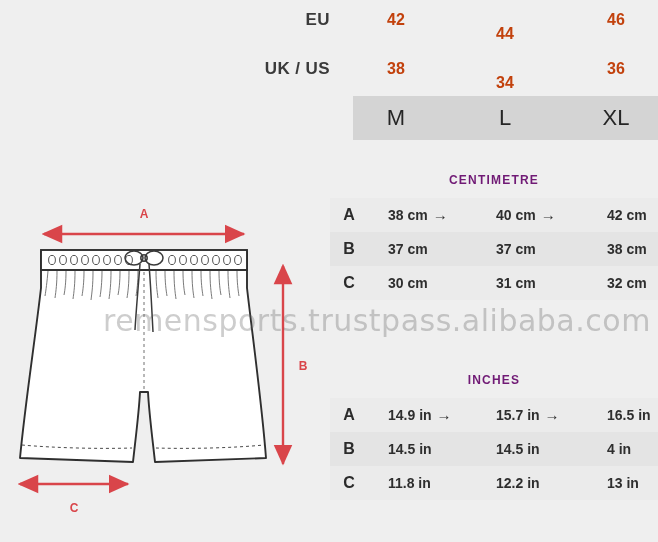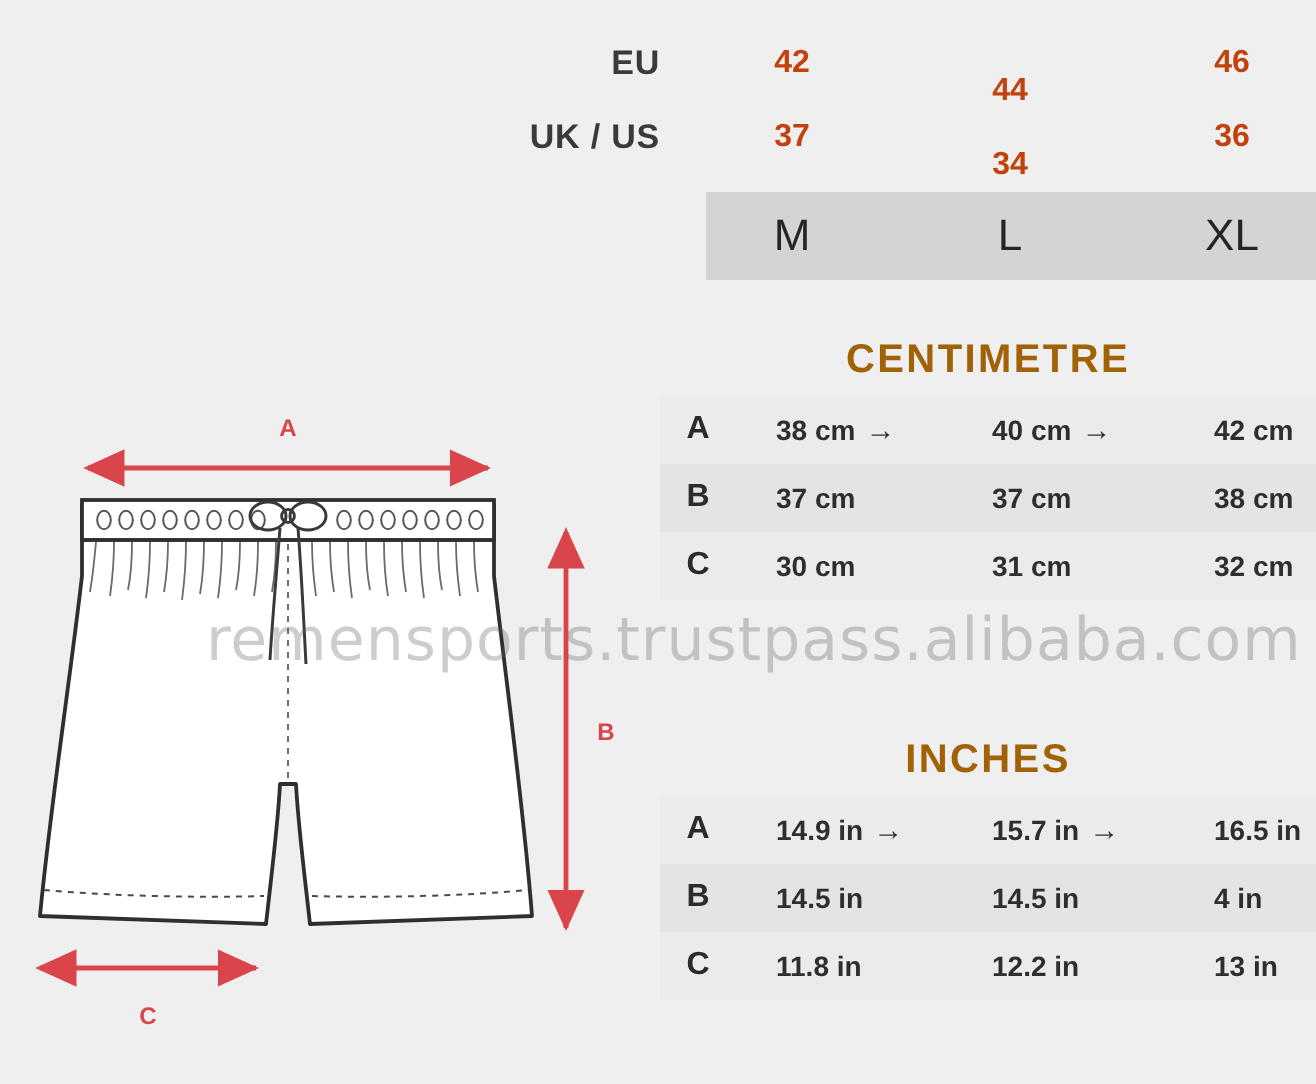"EU" div.sizerow { top: 12px -> 0px }
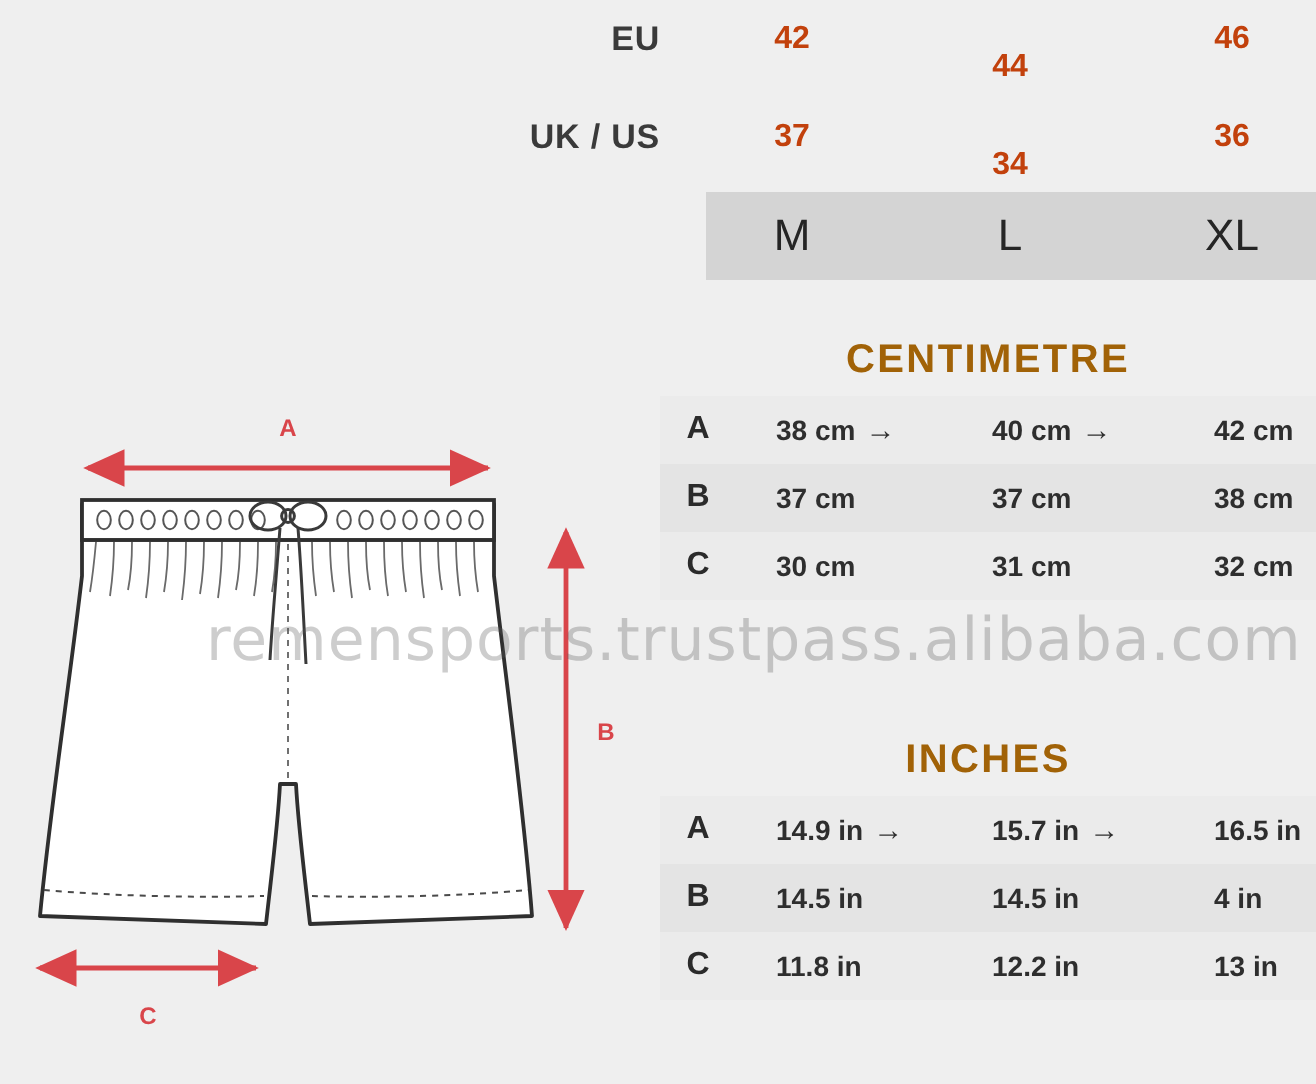"37" div.val { text: 37 -> 38 }
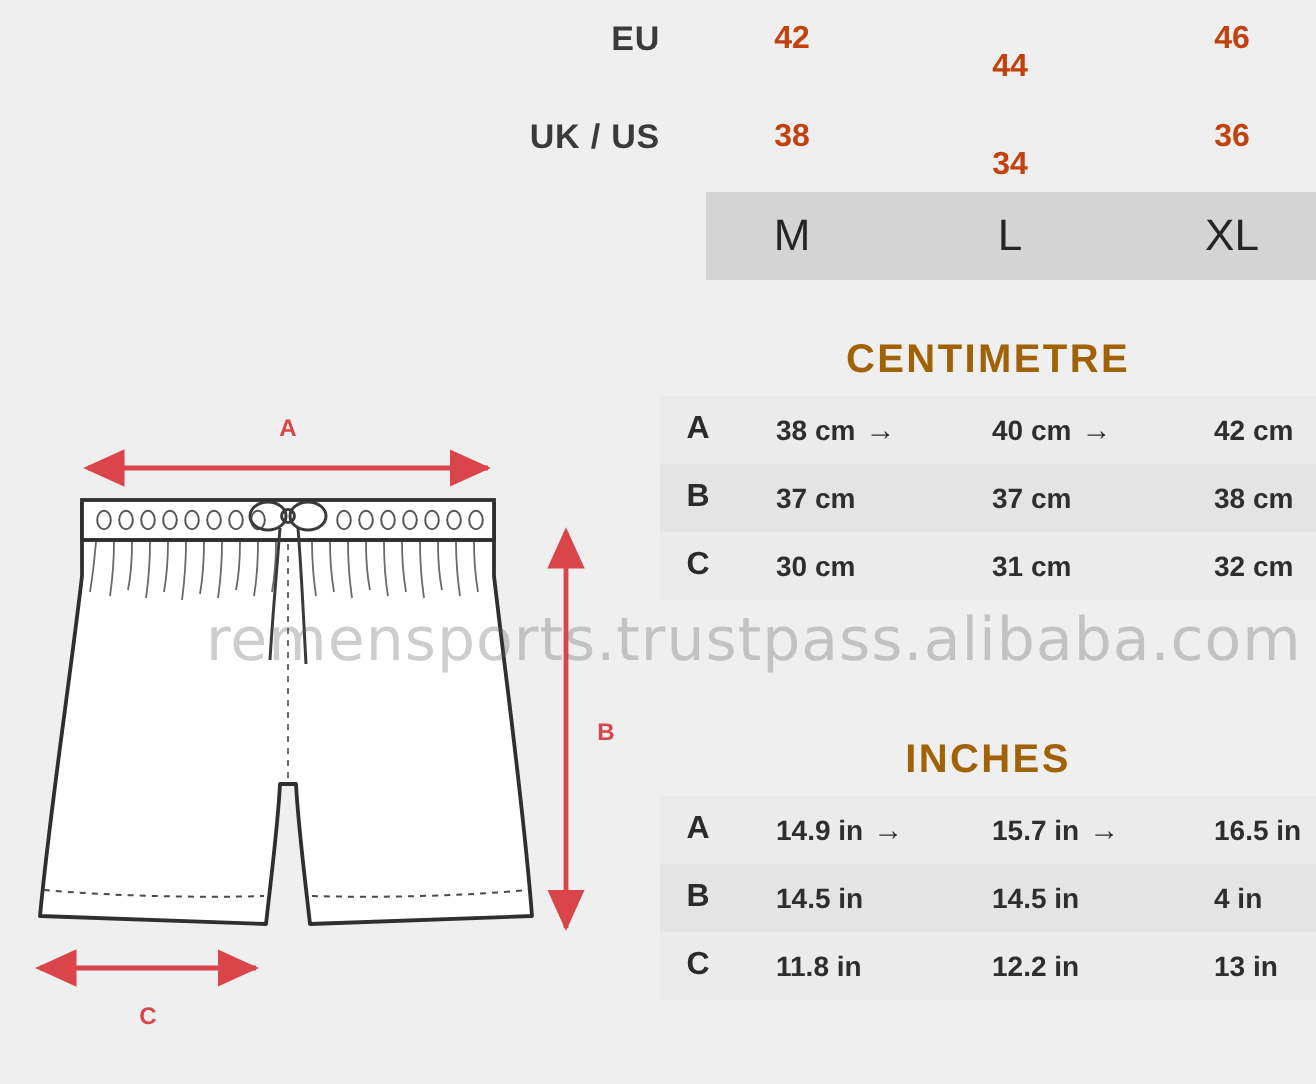"CENTIMETRE" .tbl .cap { color: #a16207 -> #701a75; font-size: 20px -> 12px }
